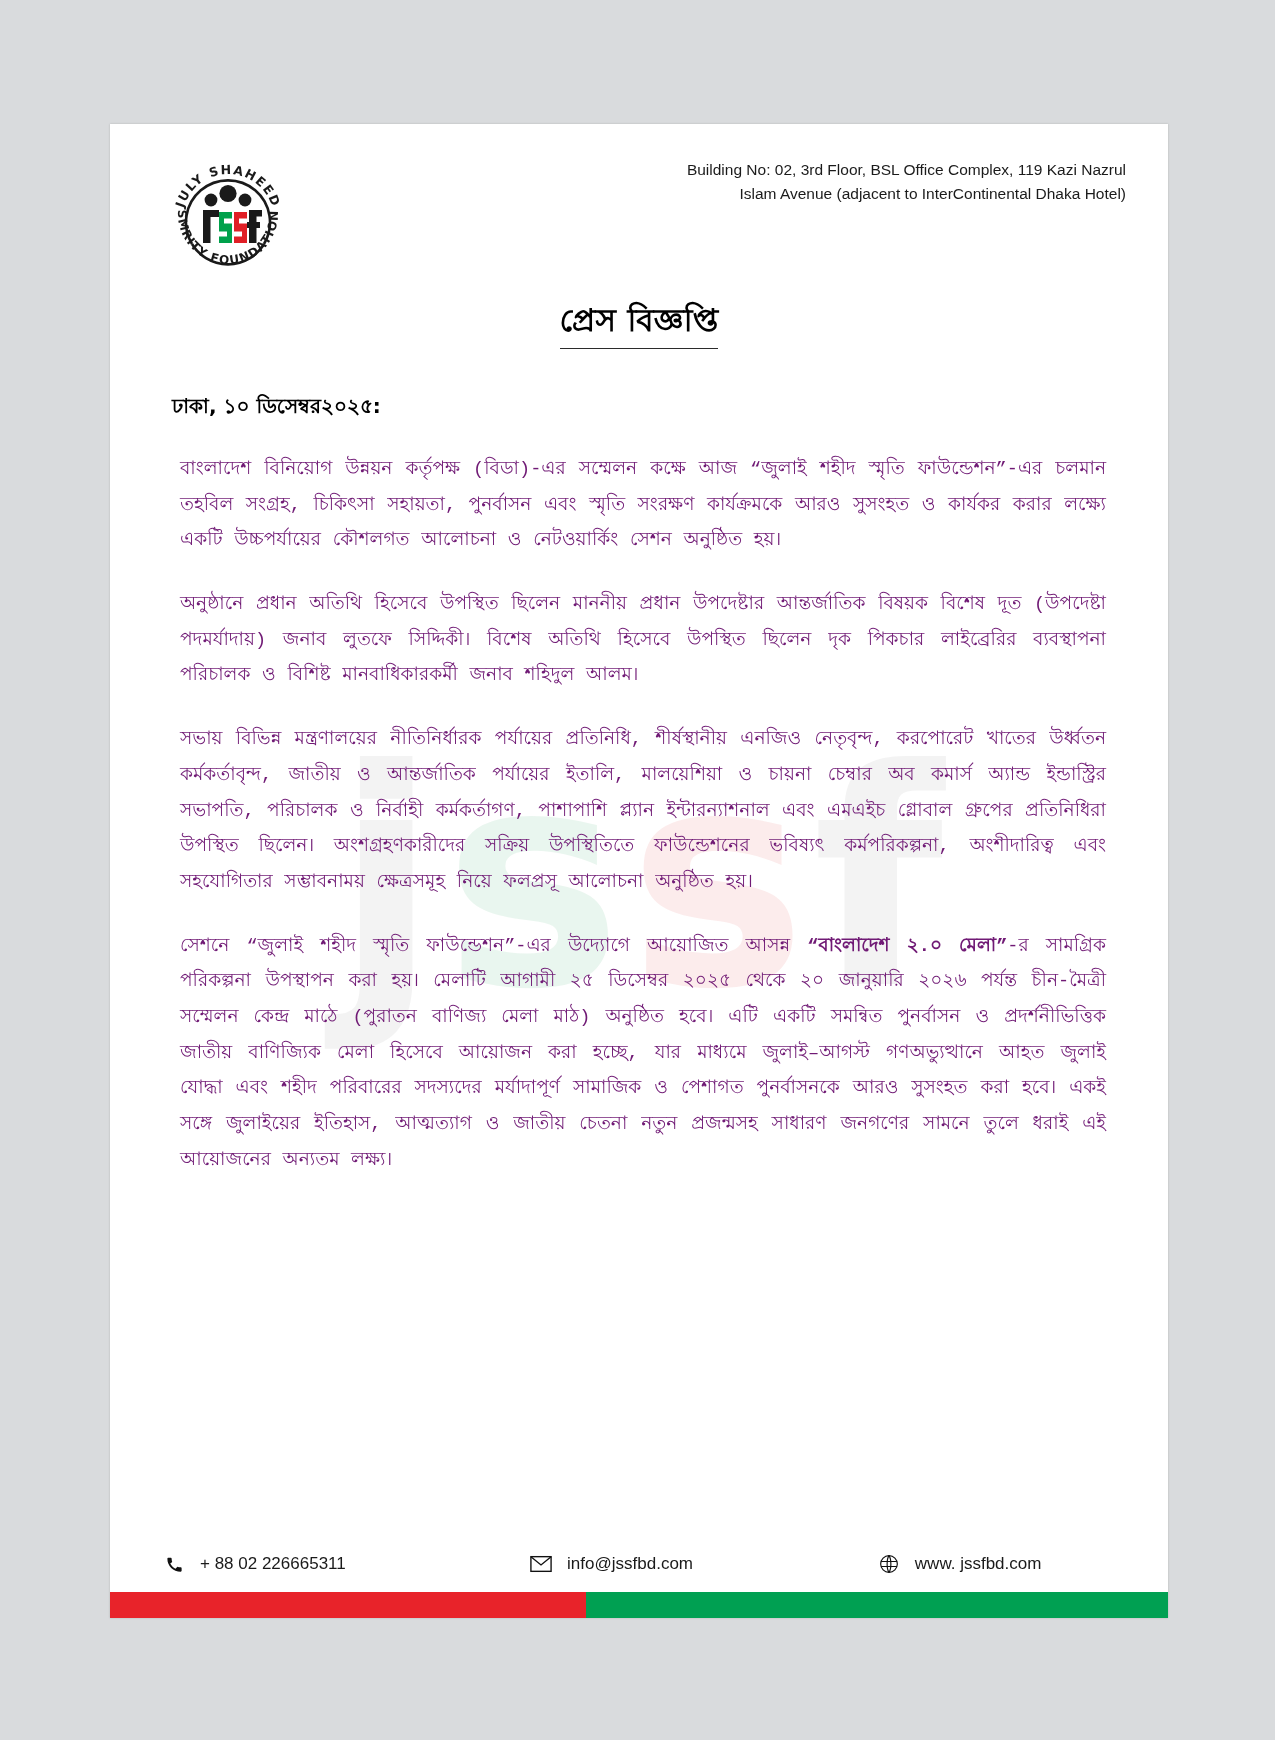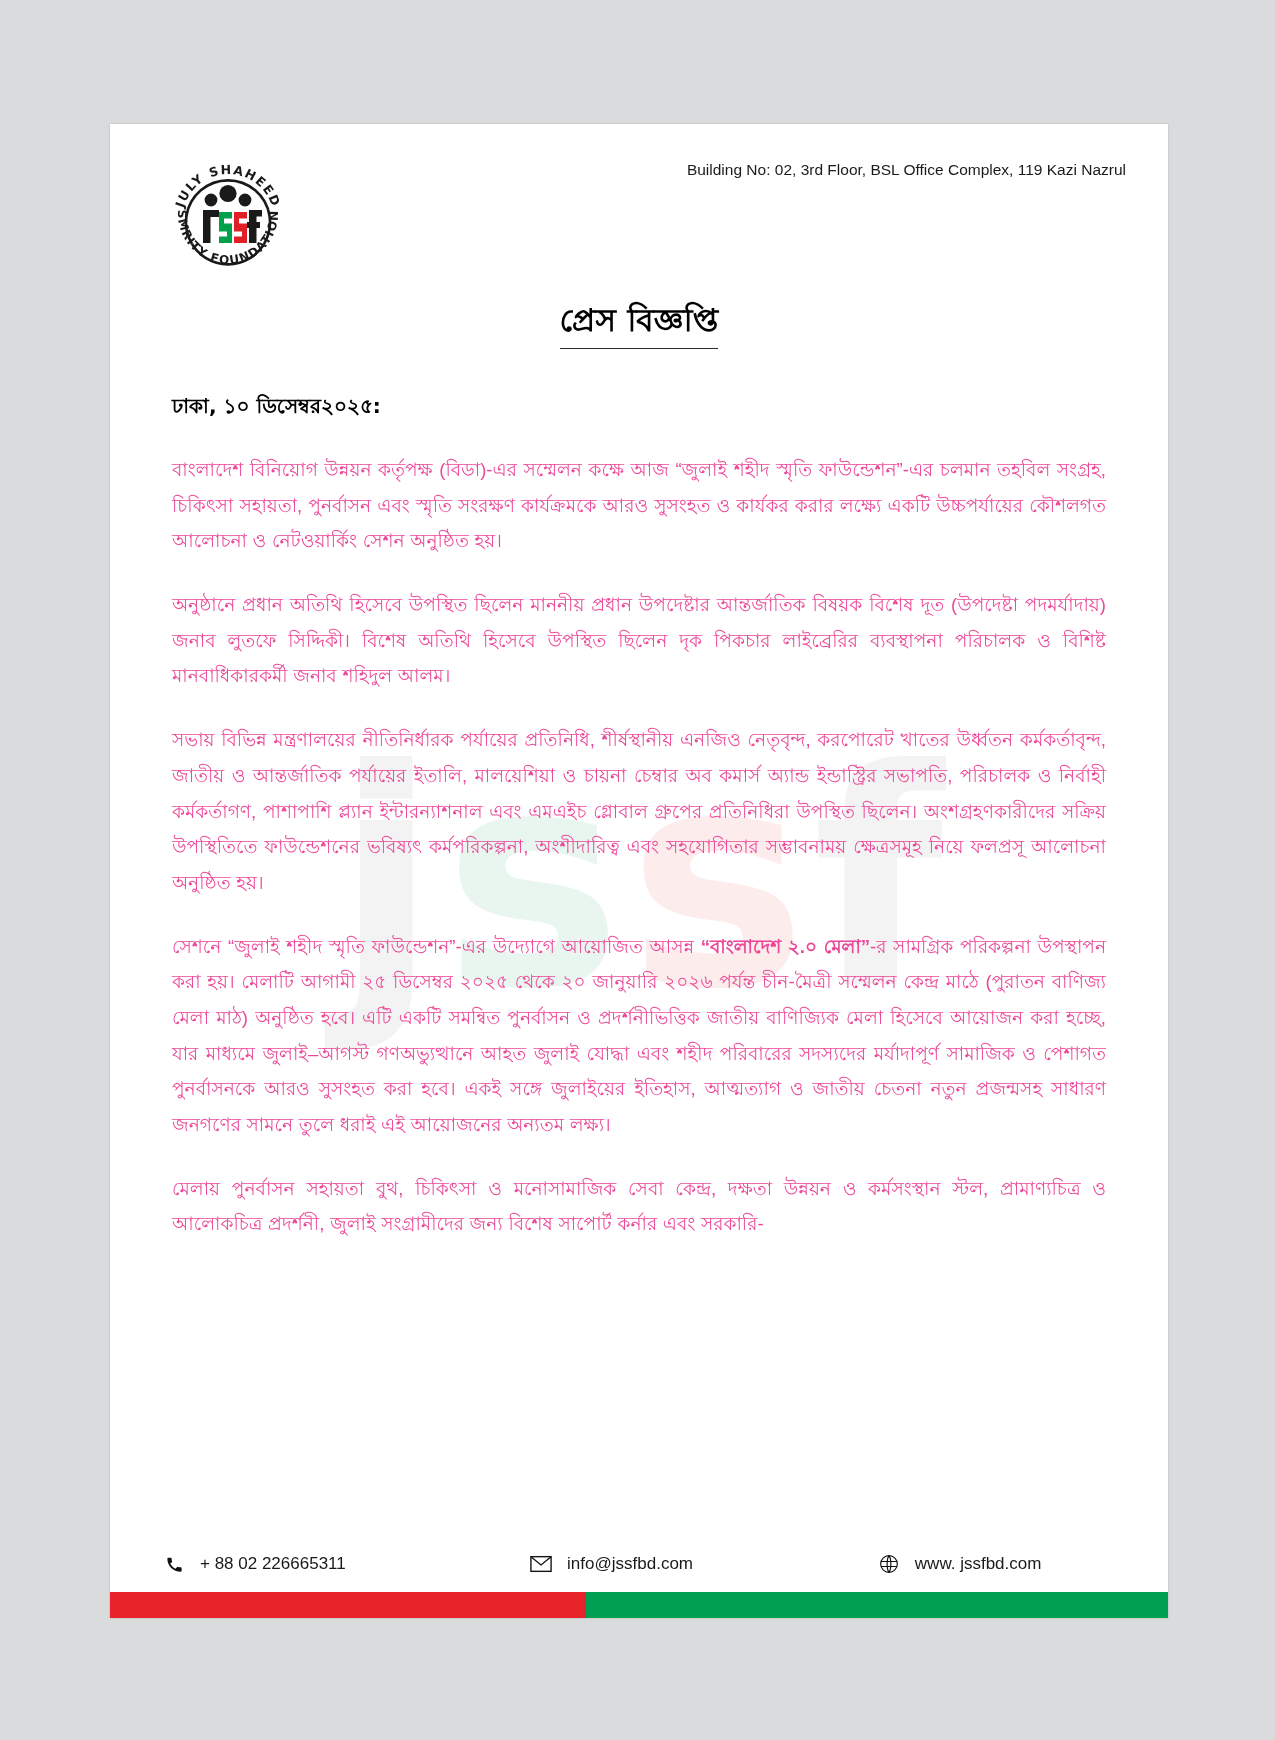"Islam Avenue (adjacent to" div { html: none -> <div>Islam Avenue (adjacent to InterContinental Dhaka Hotel)</div> }
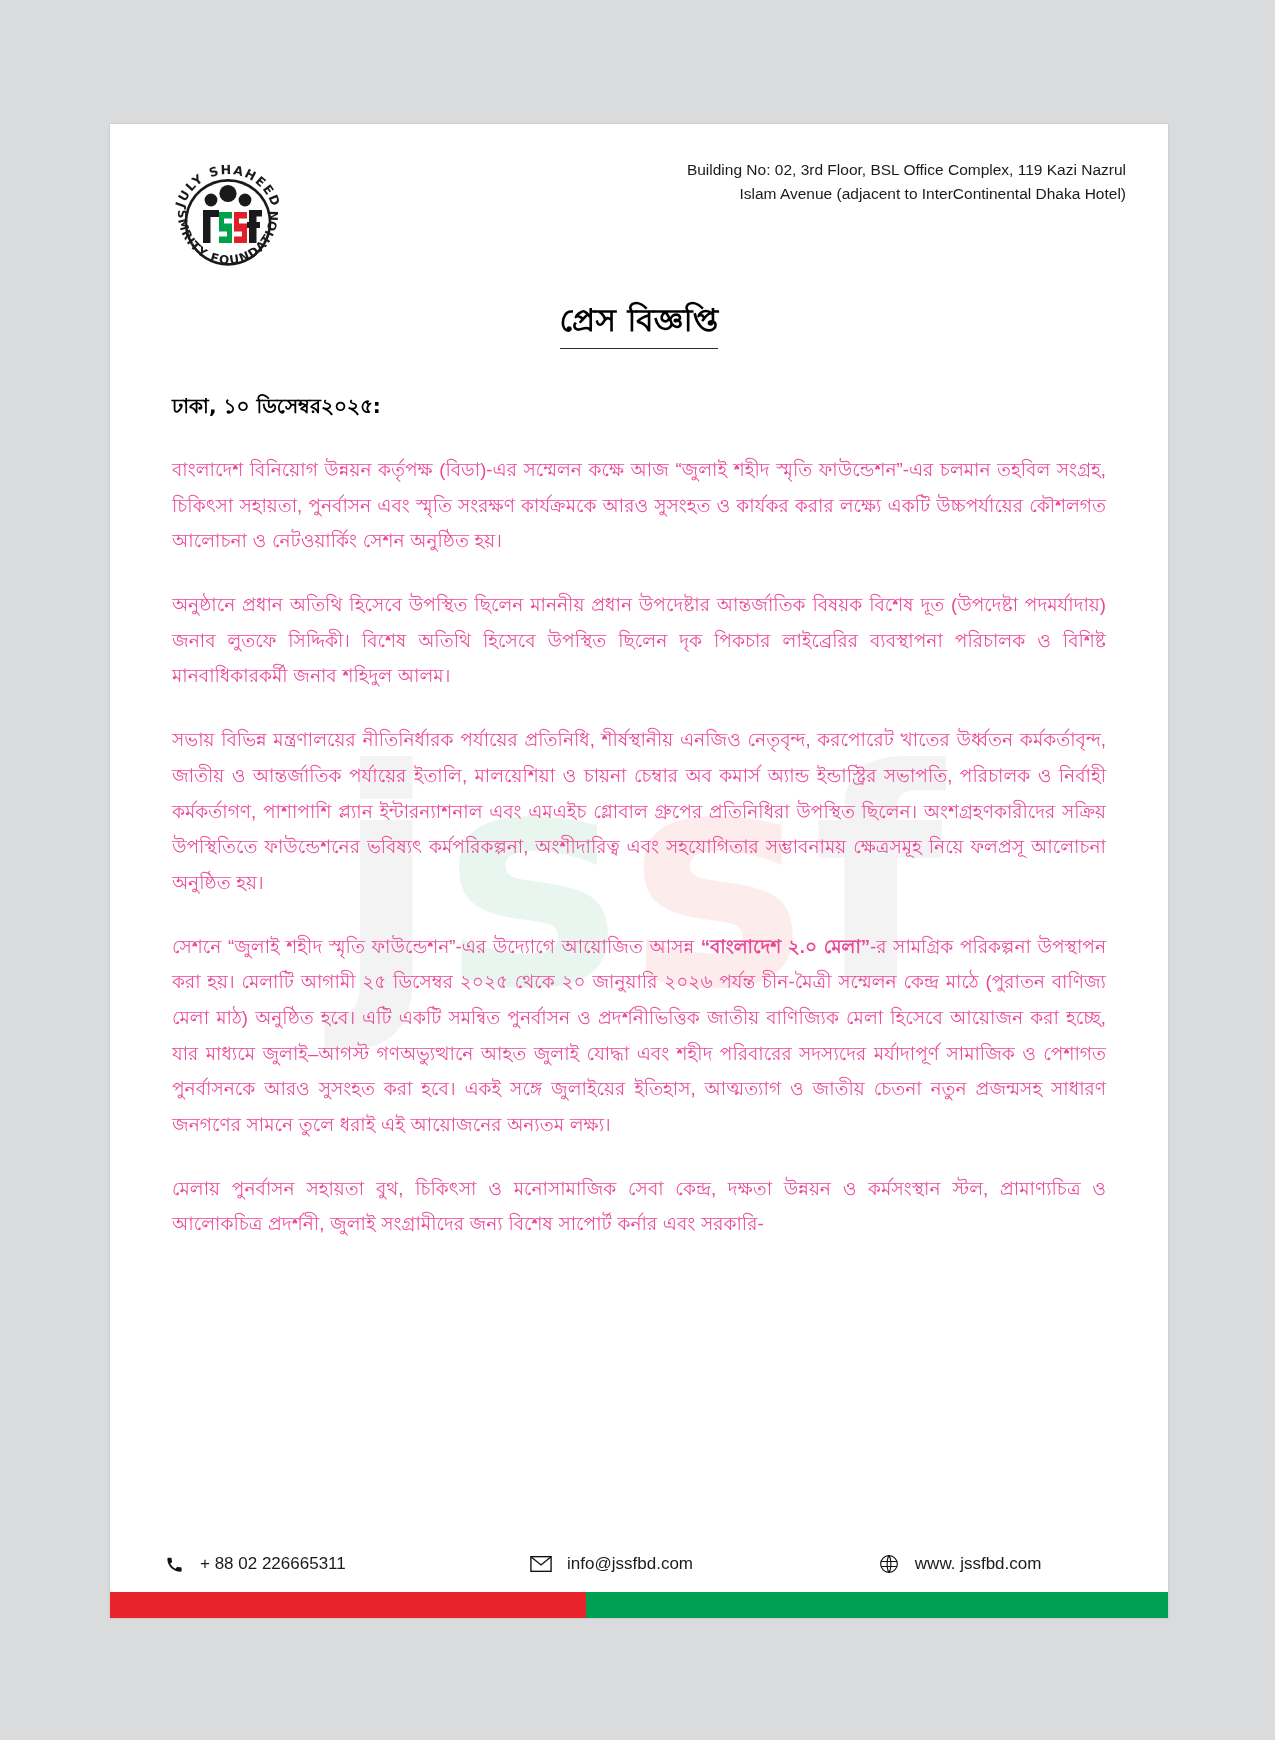"বাংলাদেশ বিনিয়োগ উন্নয়ন কর্তৃপক্ষ" p.para { color: #ec4899 -> #701a75; font-family: Liberation Sans, sans-serif -> Liberation Mono, monospace; margin: 28px 0 0 0 -> 28px 0 0 8px }
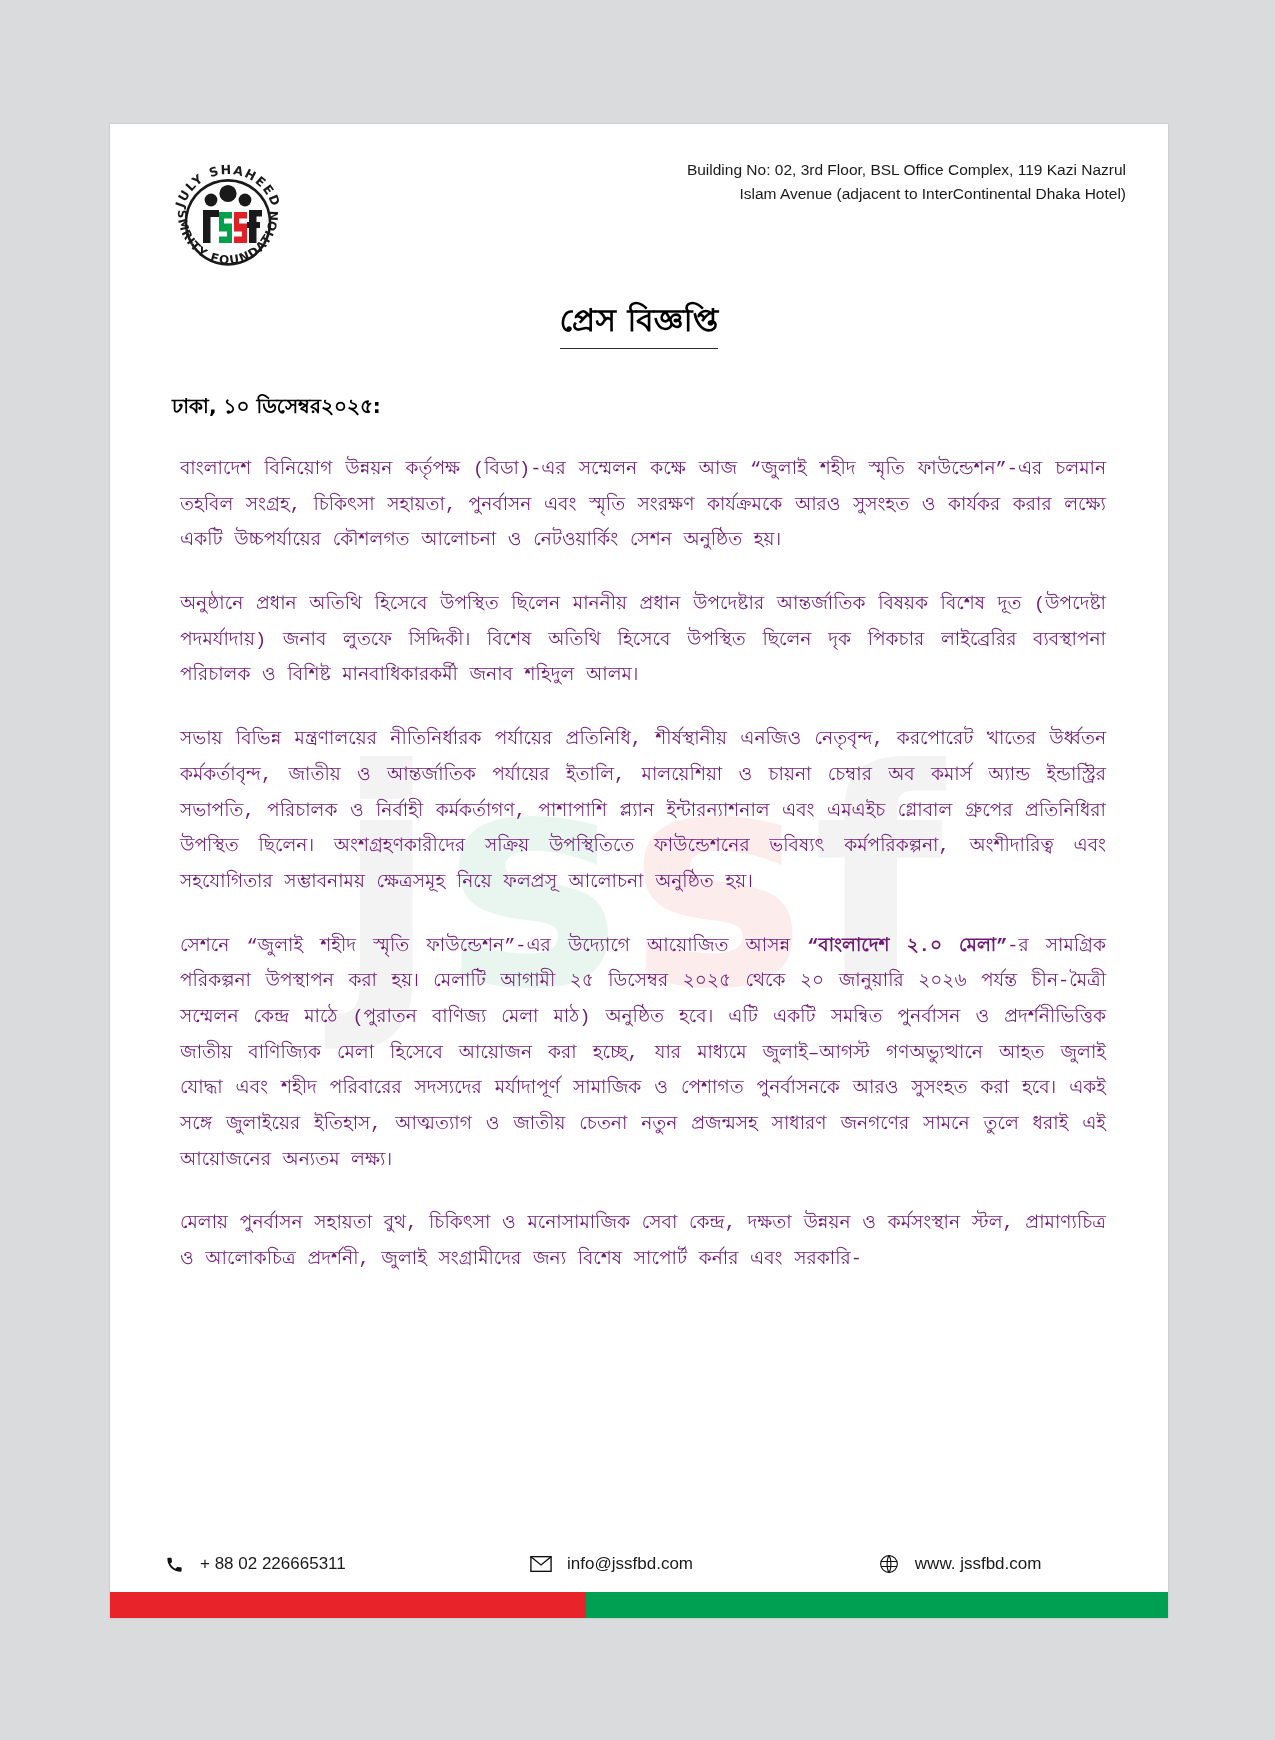"মেলায় পুনর্বাসন সহায়তা বুথ, চিকিৎসা" p.para { html: <p>মেলায় পুনর্বাসন সহায়তা বুথ, চিকিৎসা ও মনোসামাজিক সেবা কেন্দ্র, দক্ষতা উন্নয়ন ও কর্মসংস্থান স্টল, প্রামাণ্যচিত্র ও আলোকচিত্র প্রদর্শনী, জুলাই সংগ্রামীদের জন্য বিশেষ সাপোর্ট কর্নার এবং সরকারি-</p> -> none }
